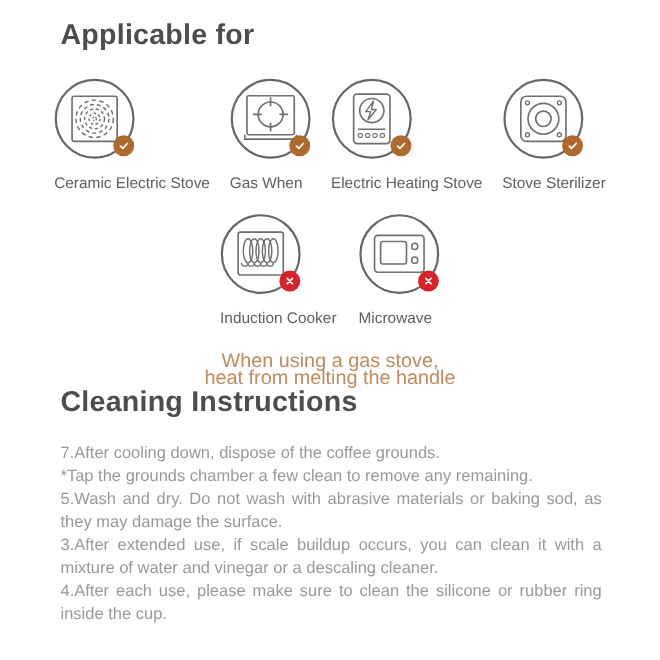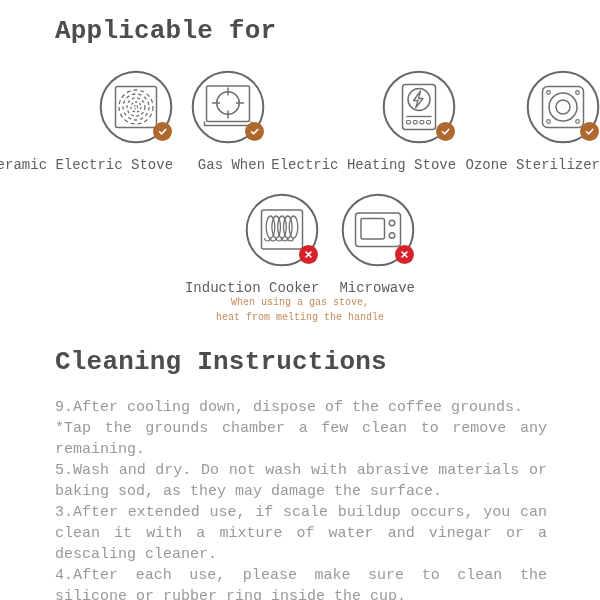"Applicable for" .page { font-family: Liberation Mono, monospace -> Liberation Sans, sans-serif }
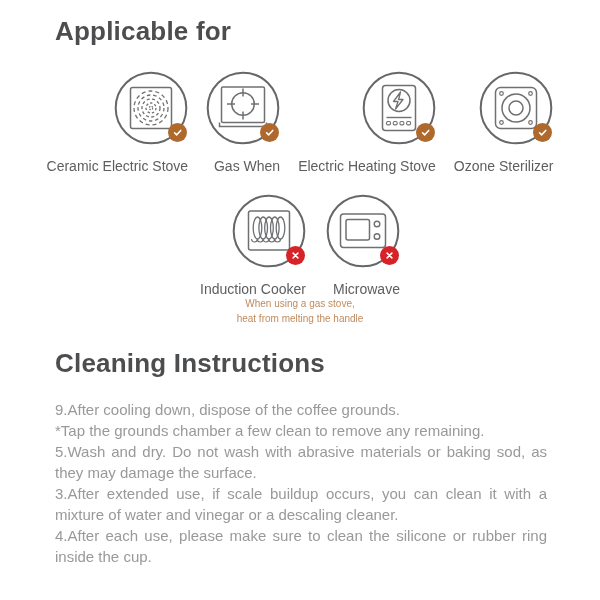"Ceramic Electric Stove" .appliance { align-items: flex-end -> flex-start }
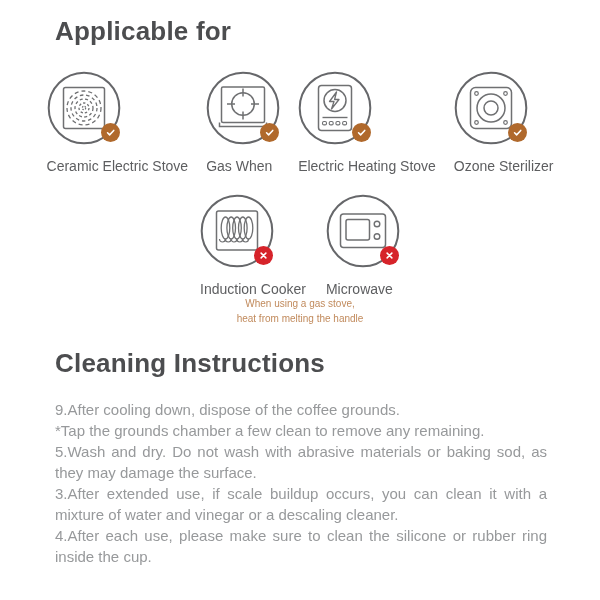"Ozone Sterilizer" div.label { text: Ozone -> Stove }
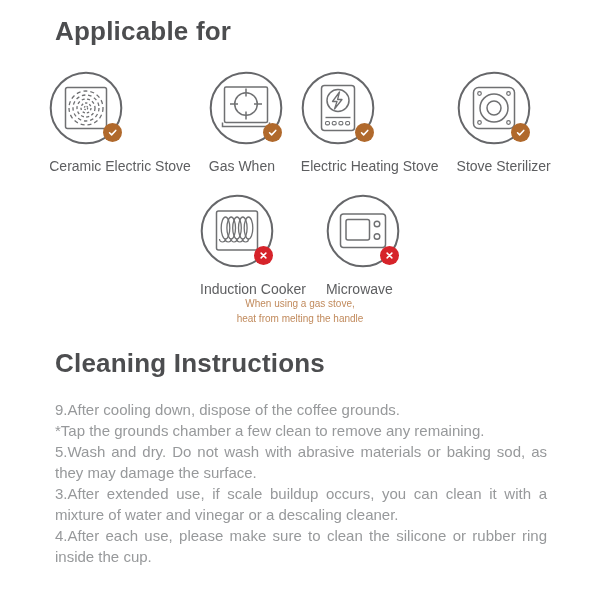"When using a gas stove," .note { font-size: 10px -> 18px; margin-top: none -> 24px }
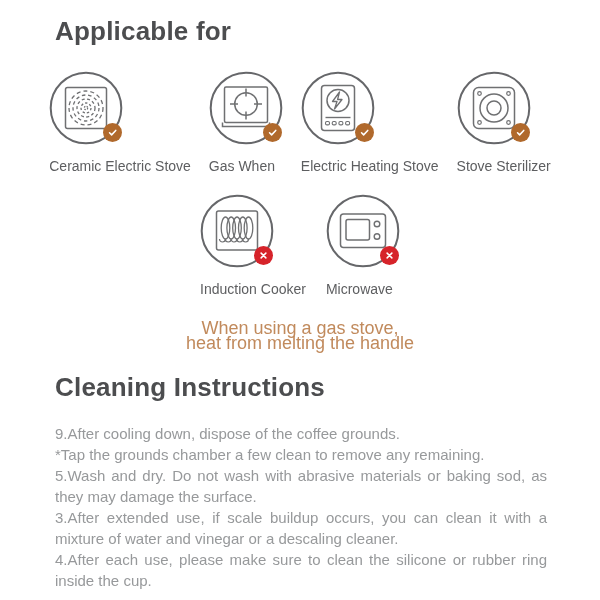"Cleaning Instructions" .title-2 { margin-top: 22px -> none }
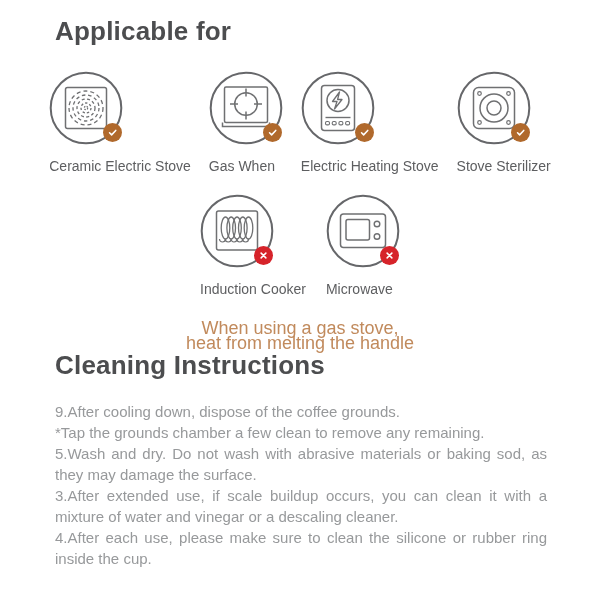"9.After cooling down, dispose of" p { text: 9.After -> 7.After }
